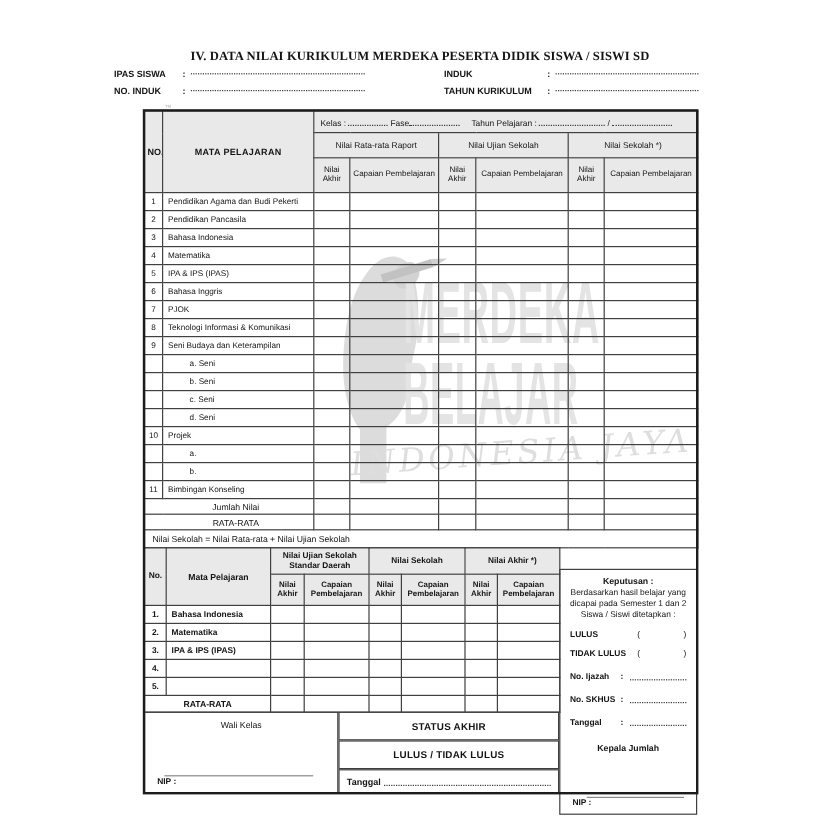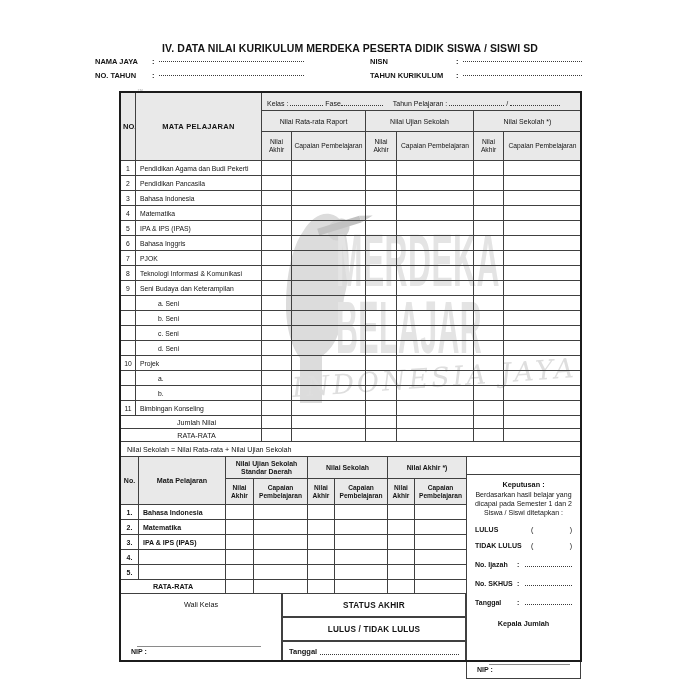"IV. DATA NILAI KURIKULUM MERDEKA" .title { font-family: none -> Liberation Serif, serif }
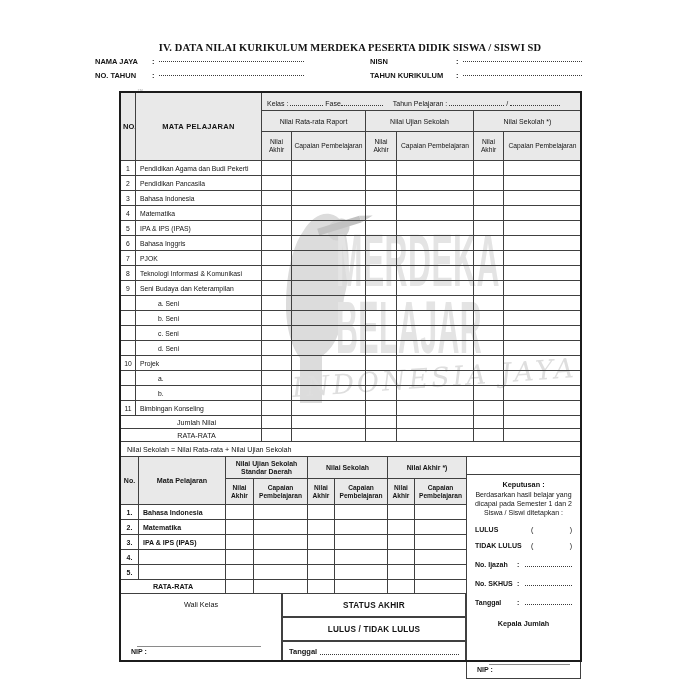"NAMA JAYA" span.abs { text: NAMA JAYA -> IPAS SISWA }
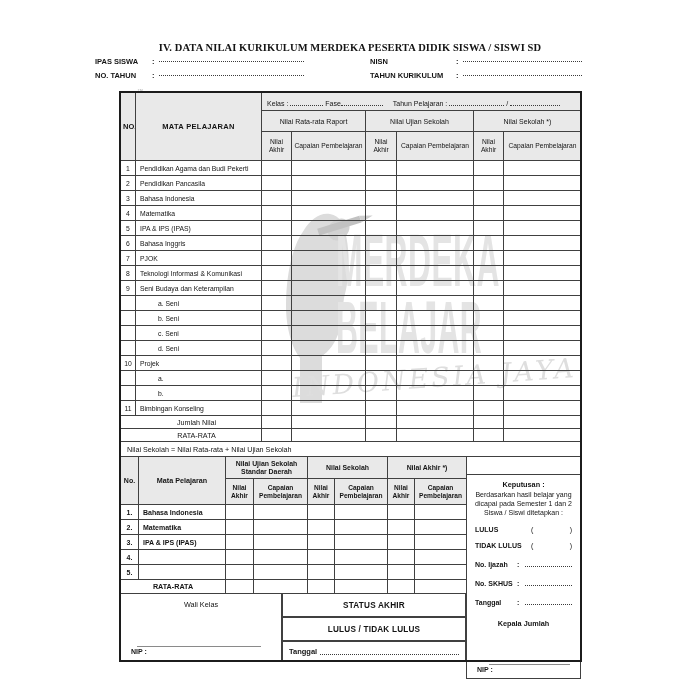"NISN" span.abs { text: NISN -> INDUK }
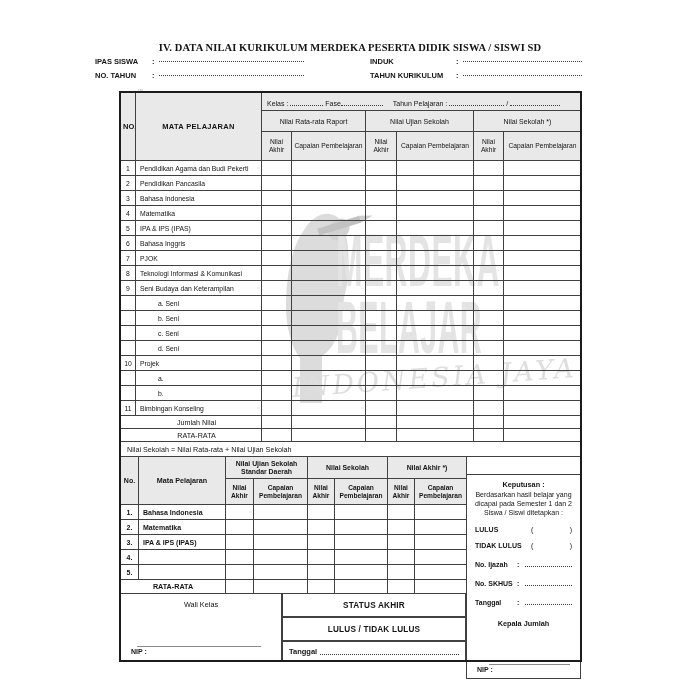"NO. TAHUN" span.abs { text: TAHUN -> INDUK }
